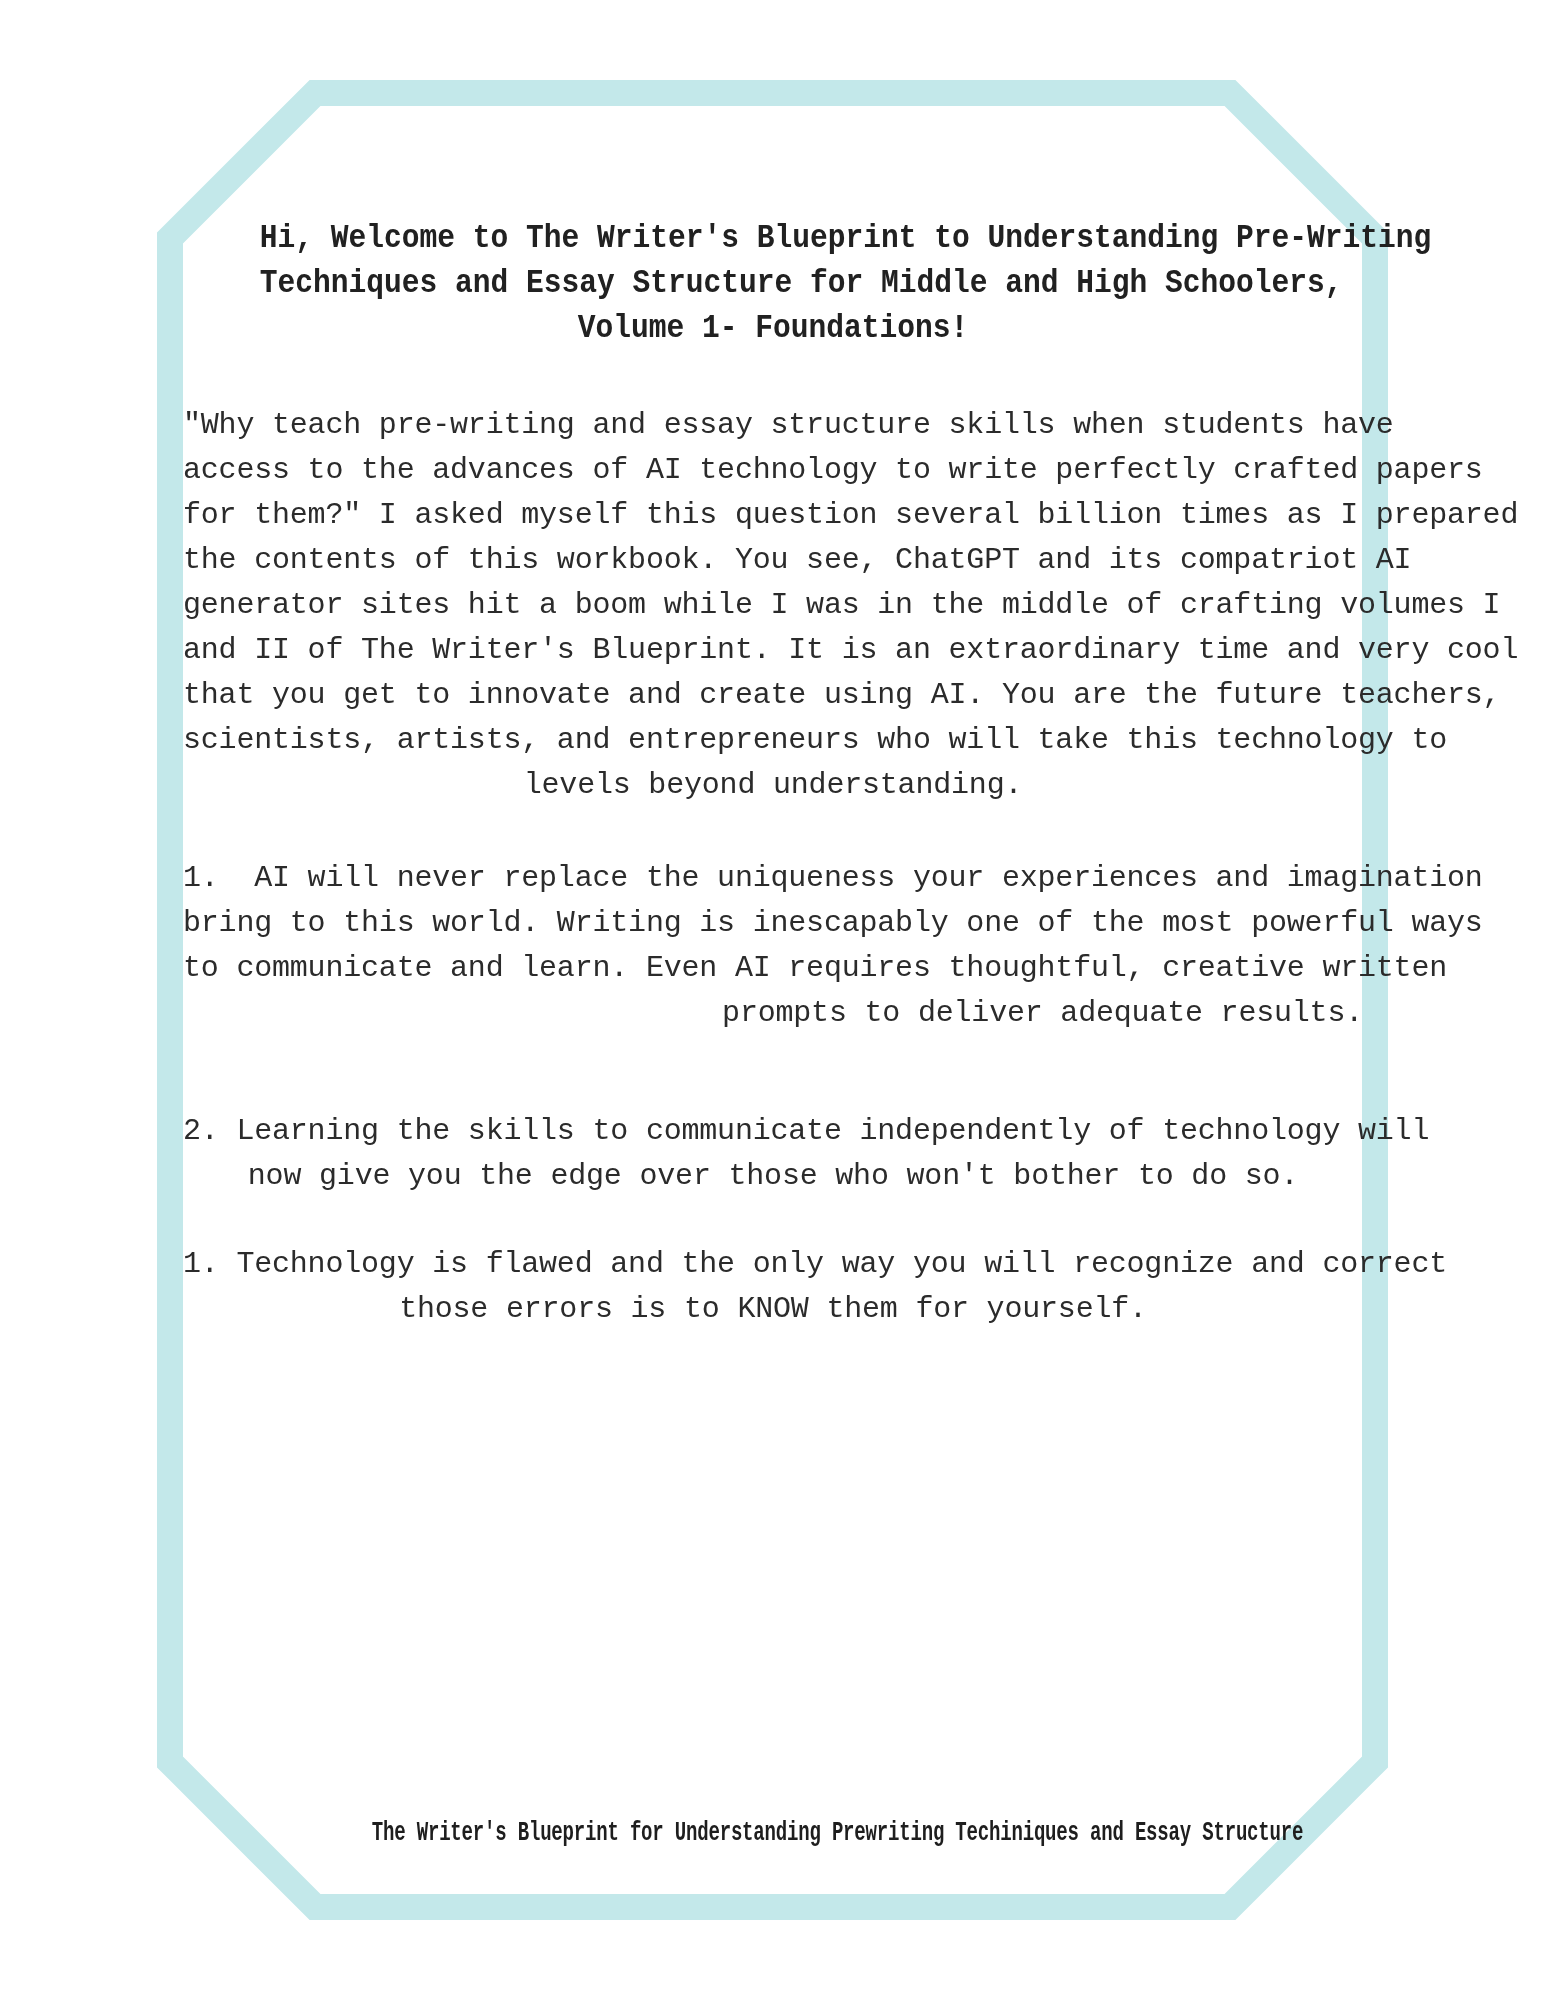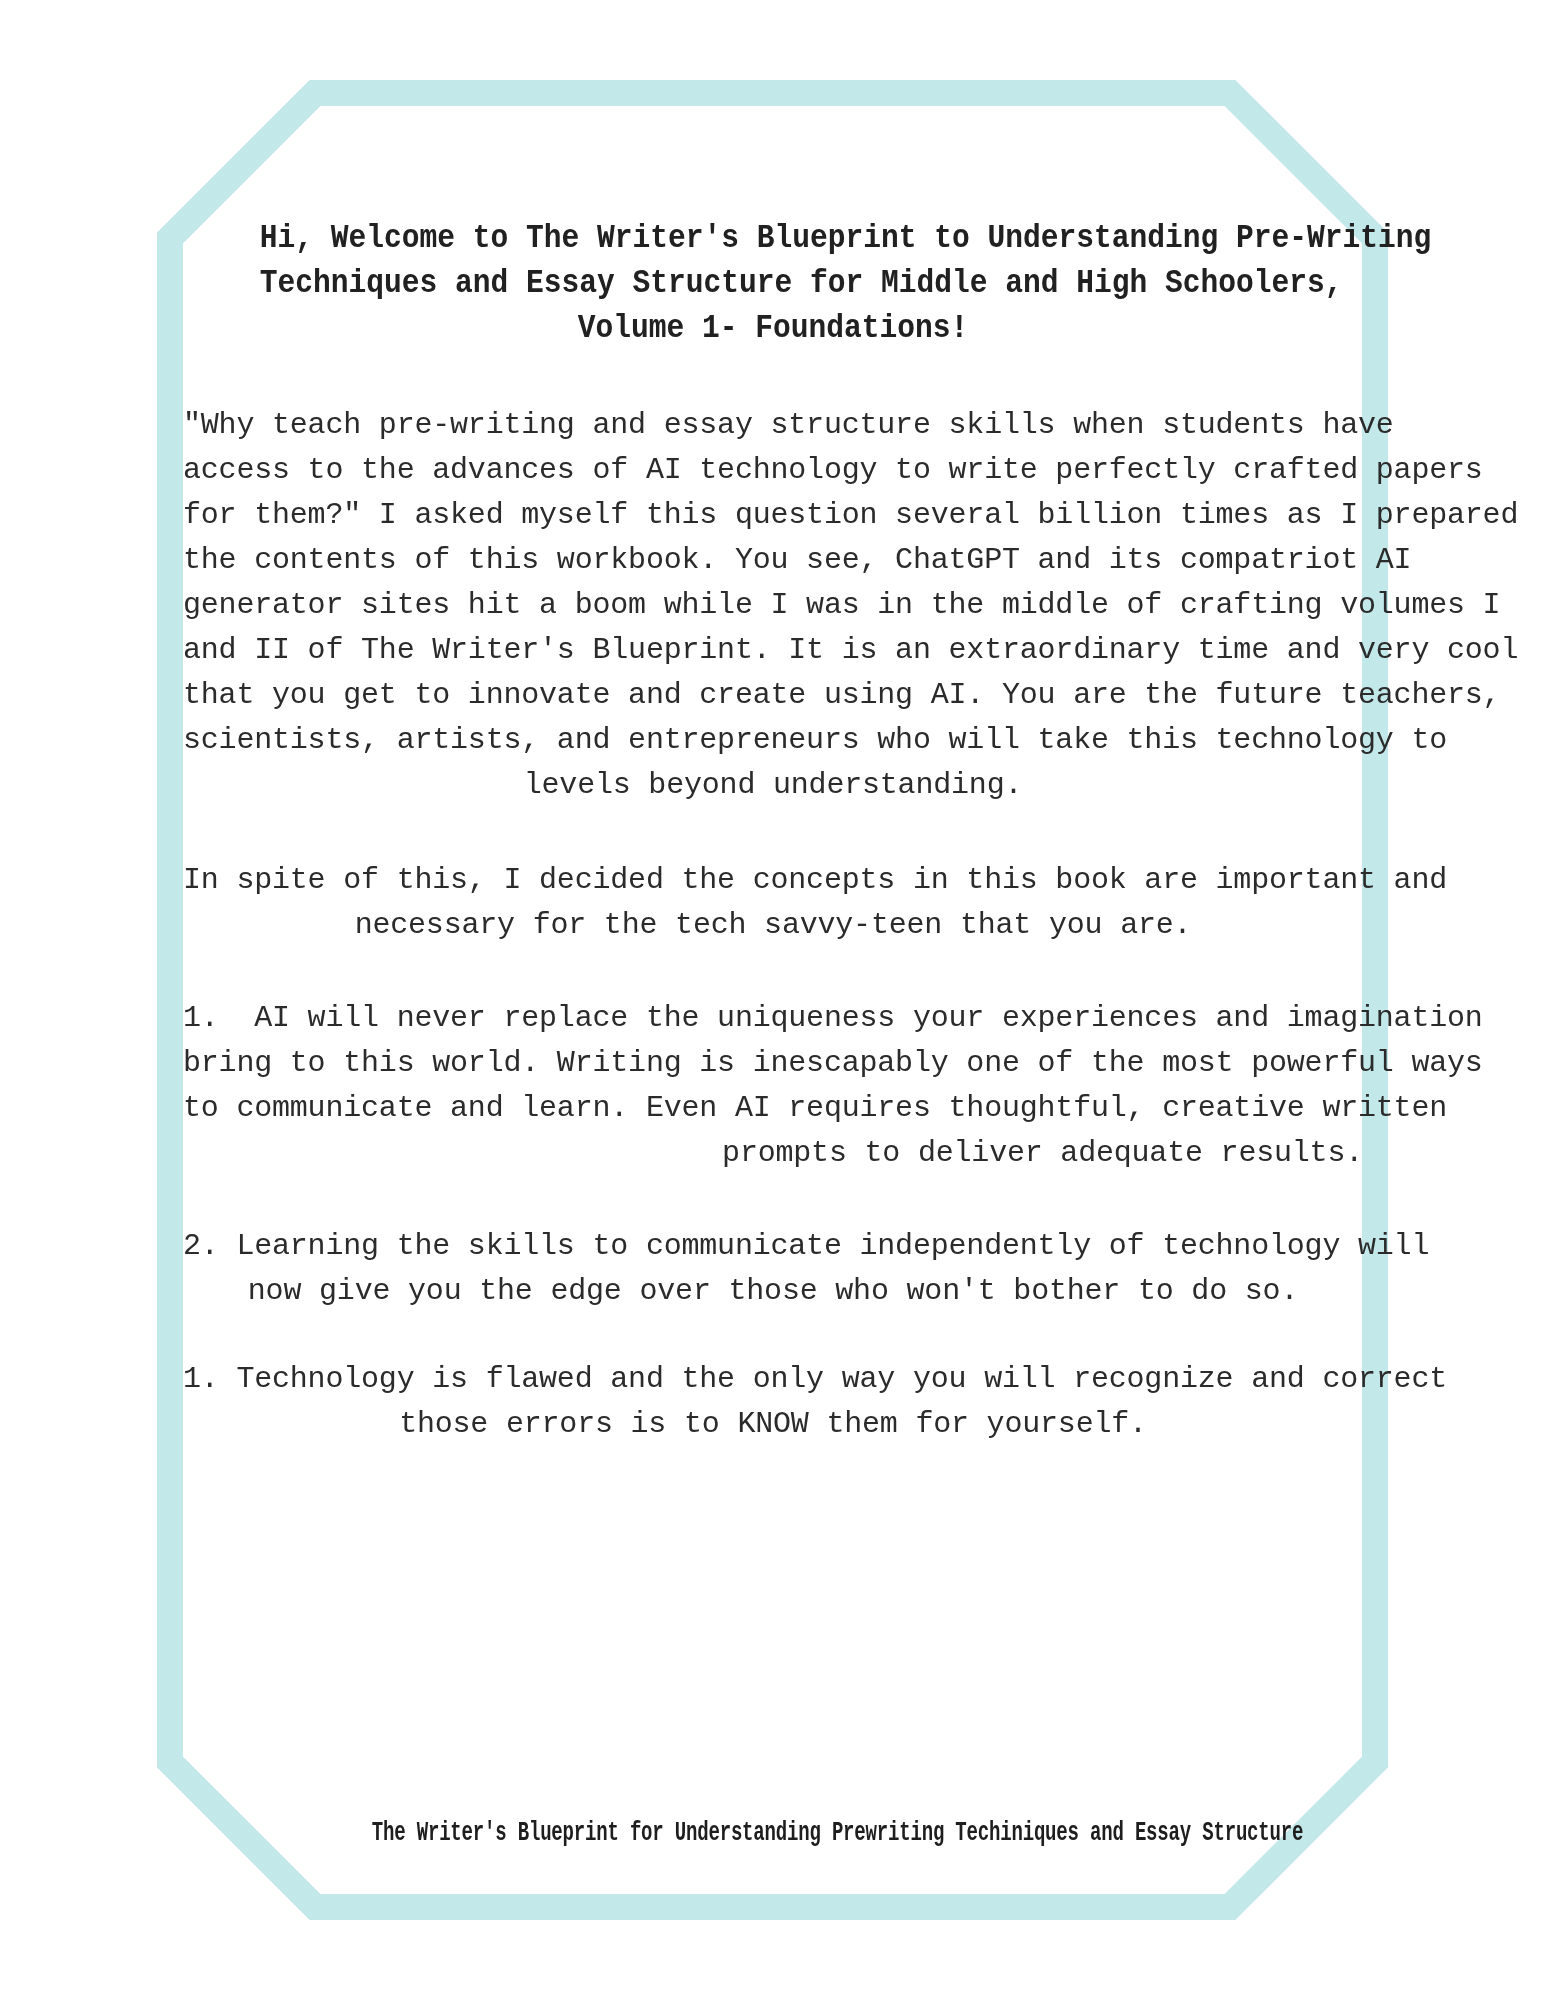"In spite of this, I" p.doc-text { html: <p>In spite of this, I decided the concepts in this book are important and necessary for the tech savvy-teen that you are.</p> -> none }
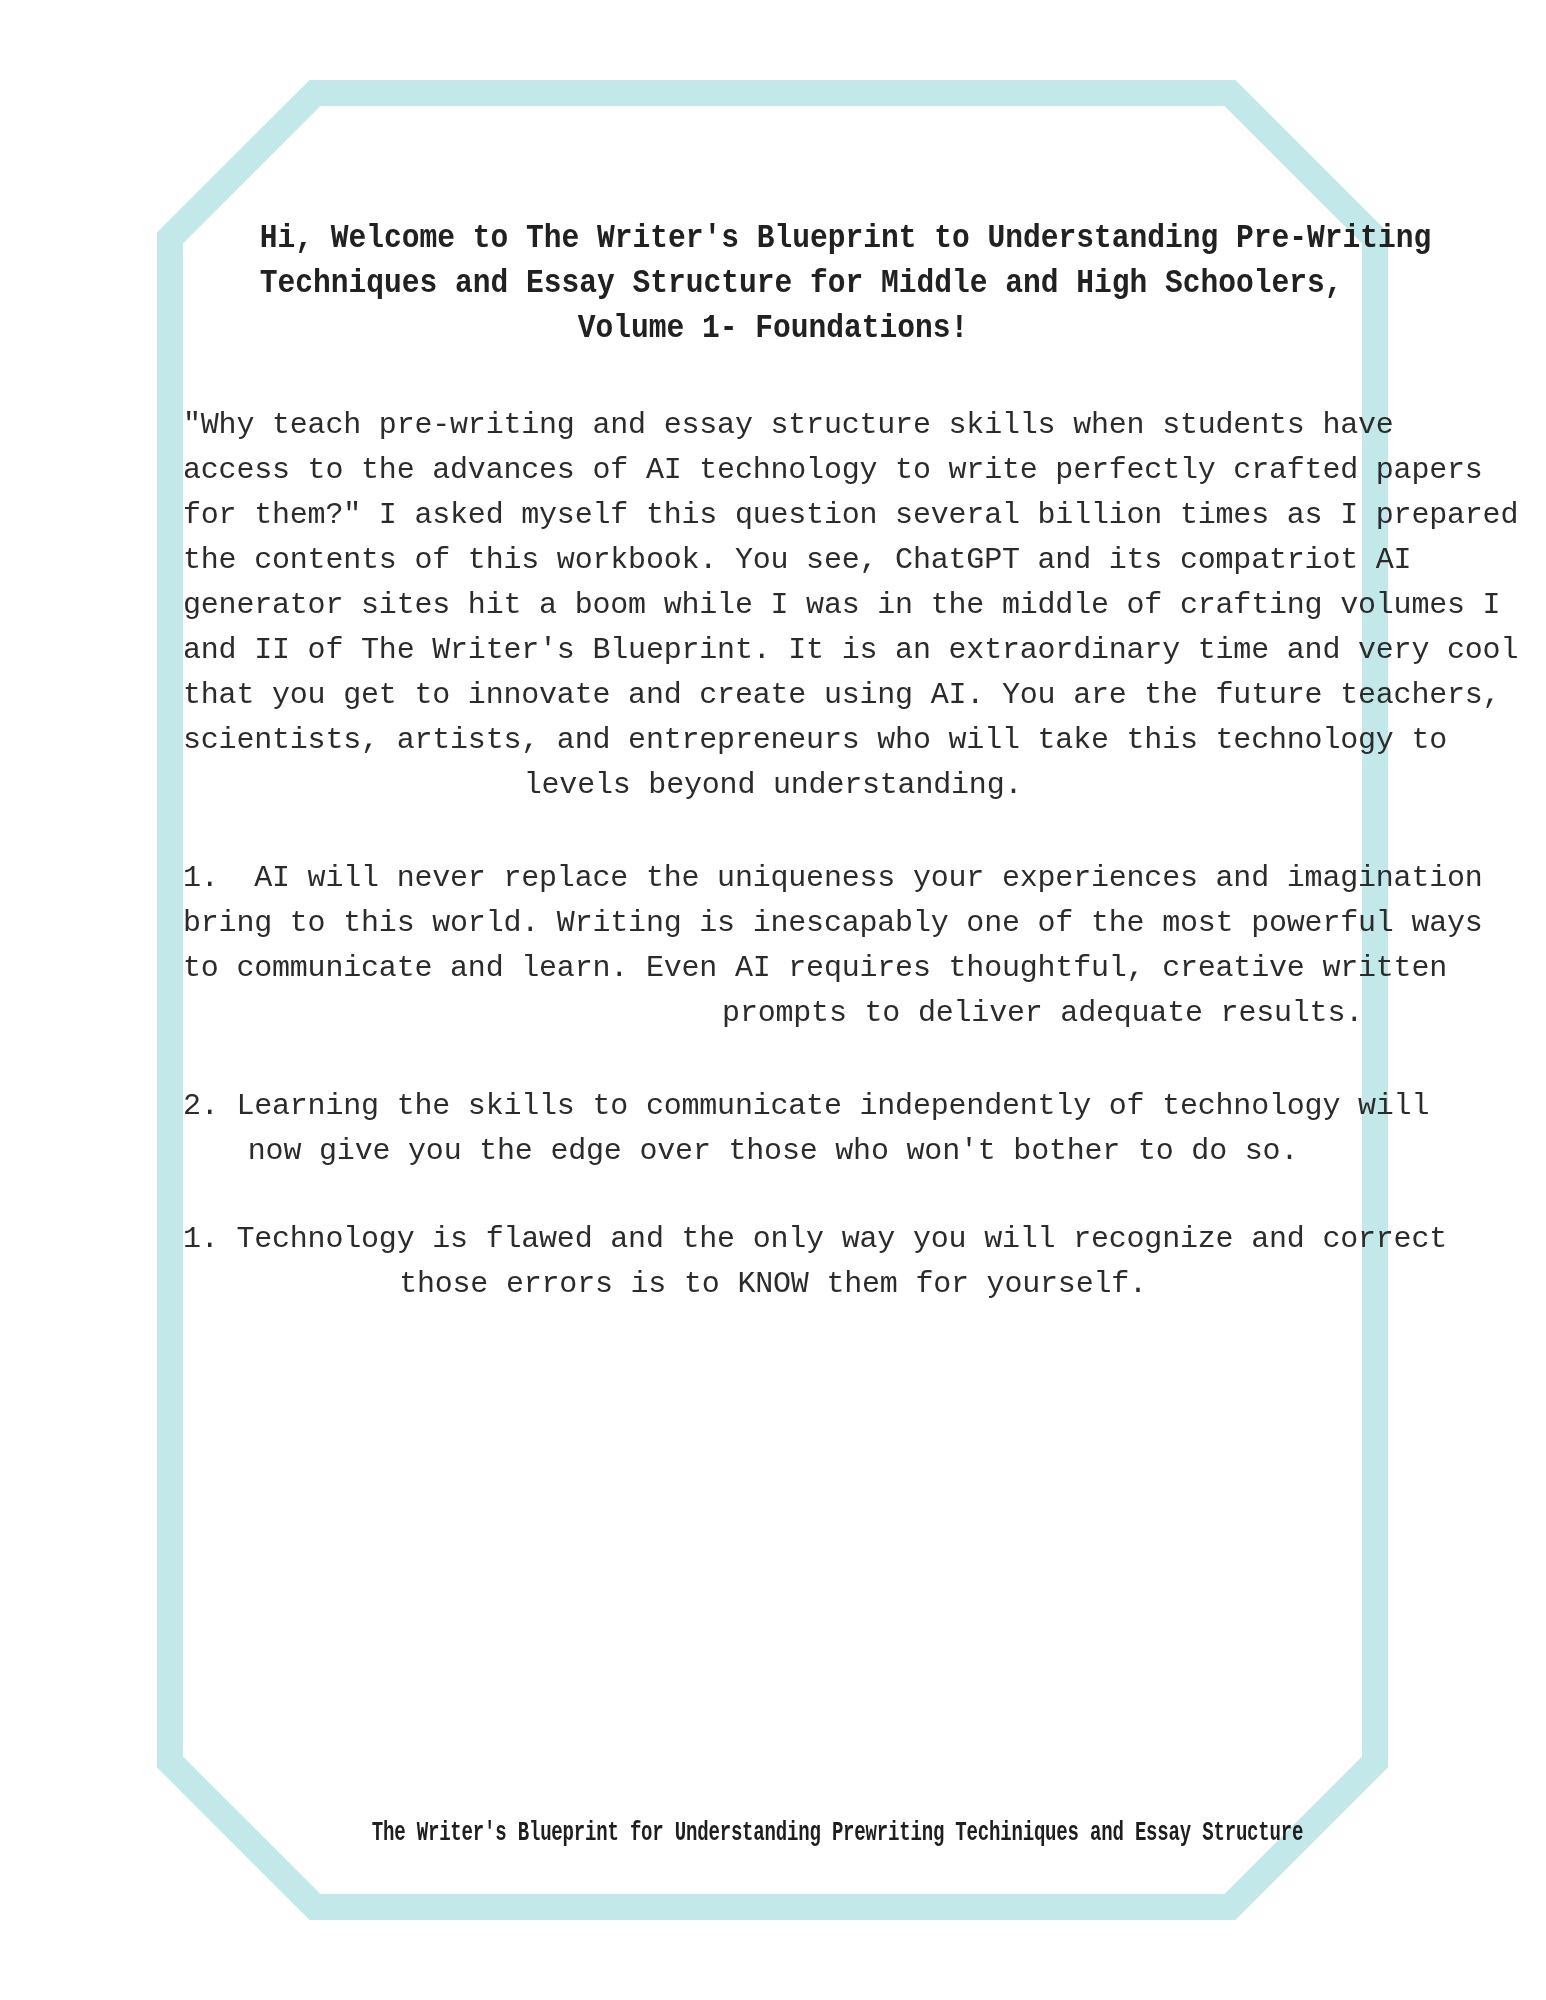"2. Learning the skills to" .mt49 { margin-top: 48px -> 73px }
